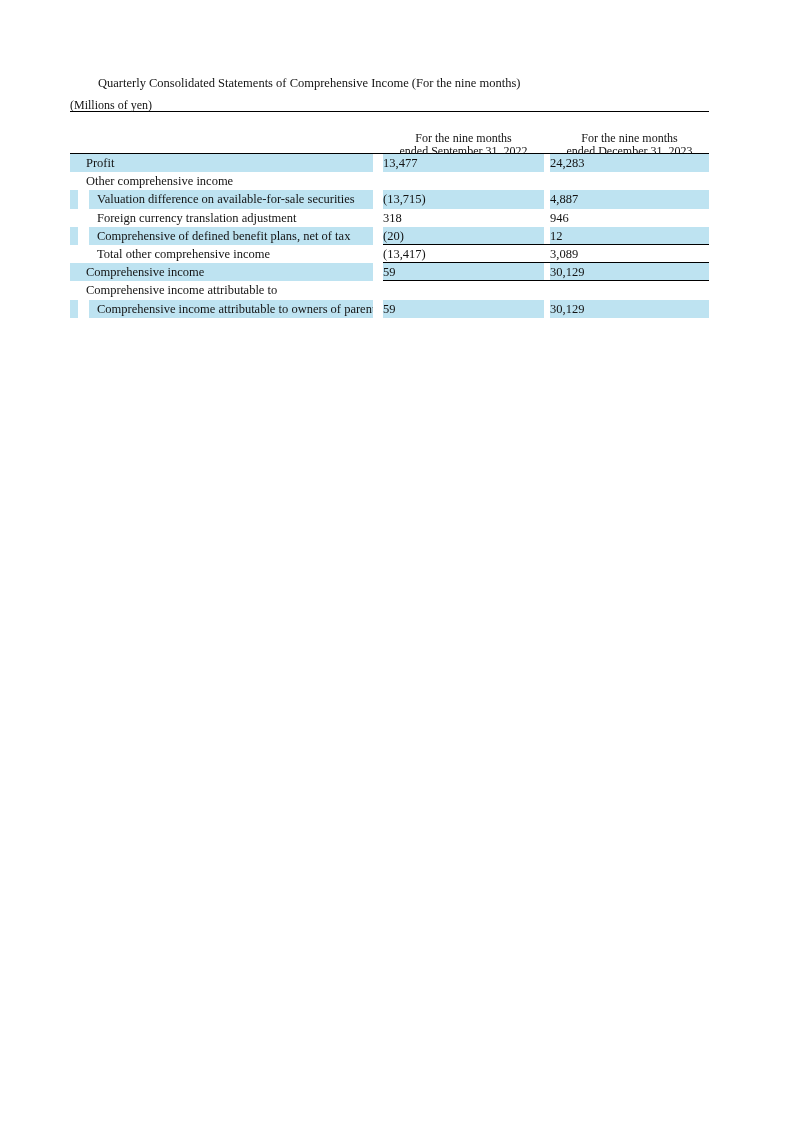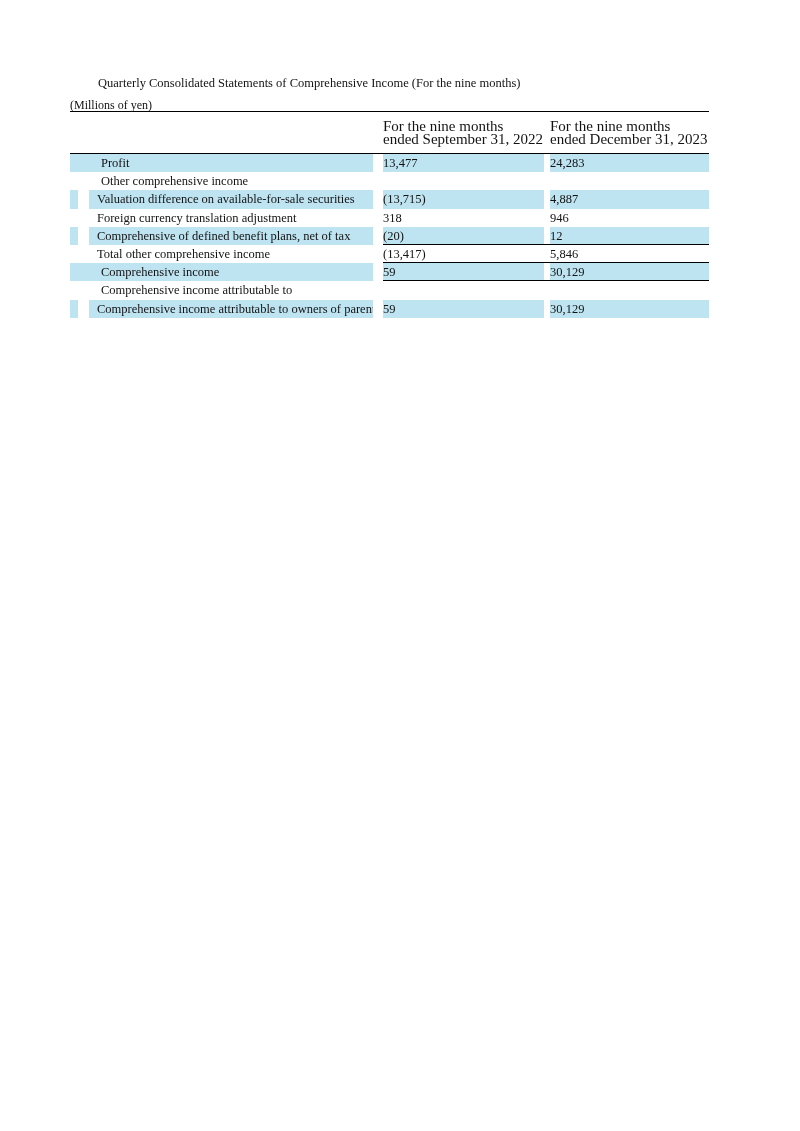"For the nine months" .col-h { font-size: 15px -> 12px; text-align: none -> center; top: 8px -> 20px }
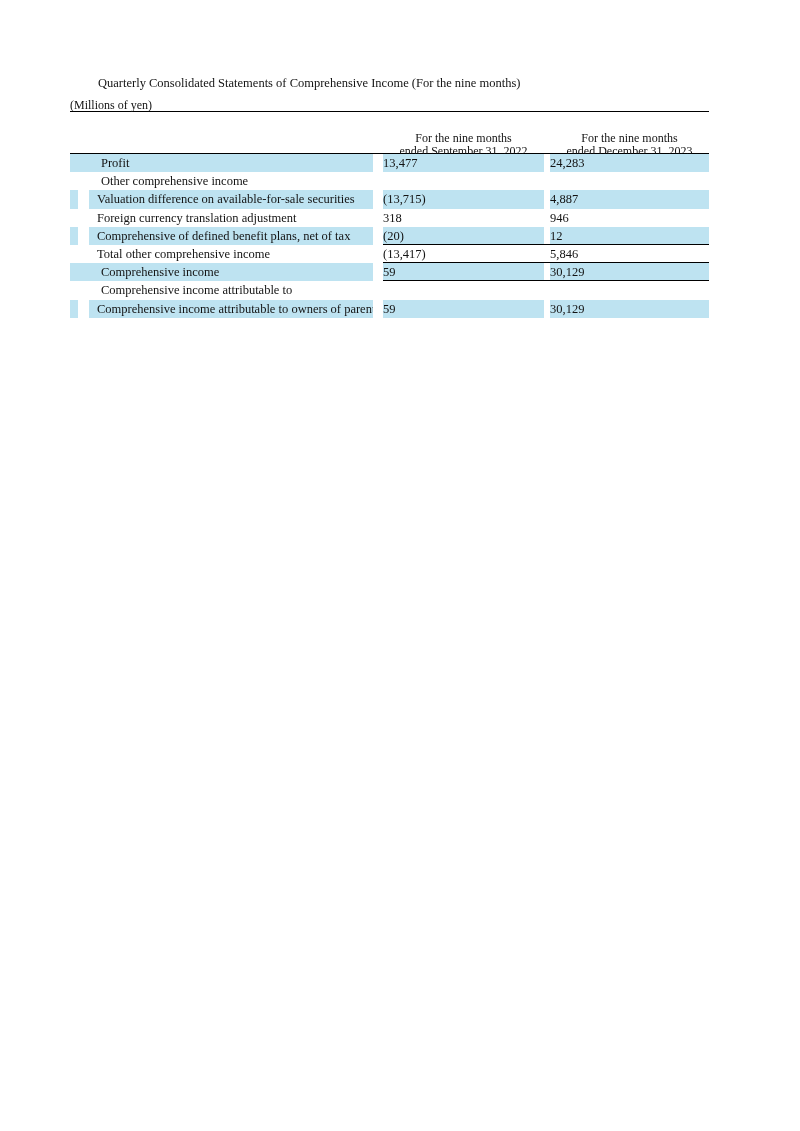"Profit" .label { padding-left: 31px -> 16px }
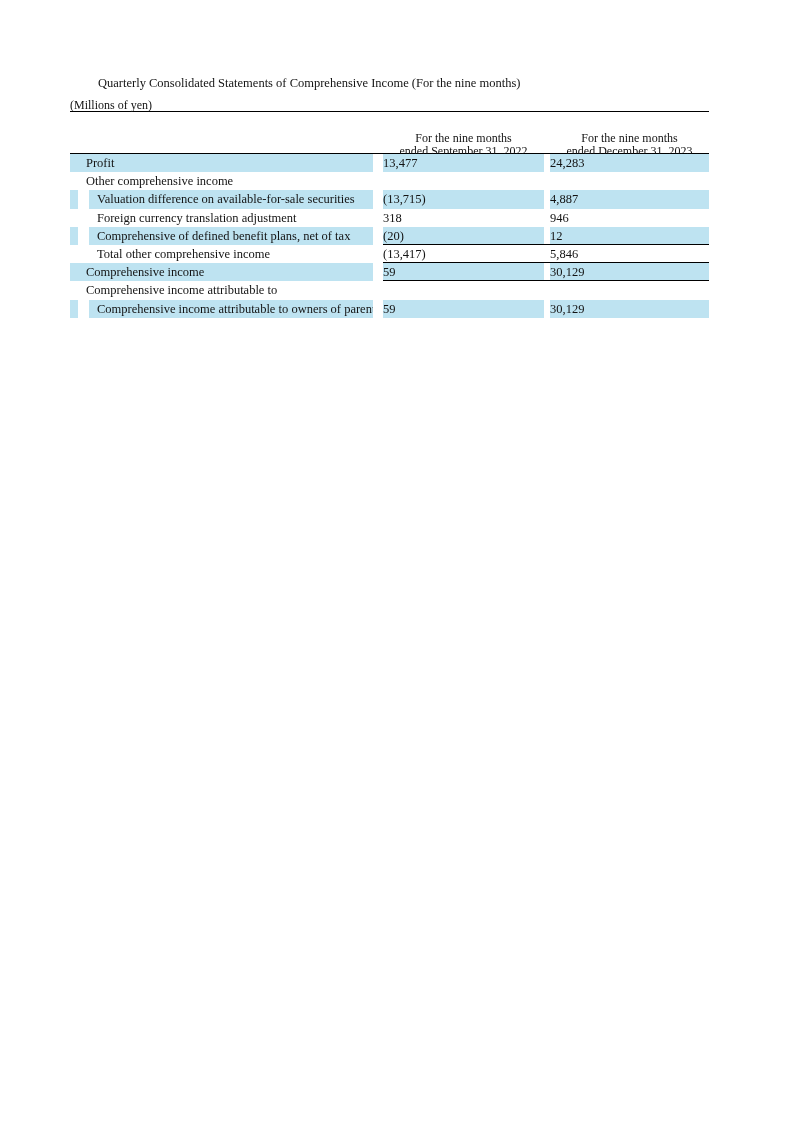"5,846" div.c { text: 5,846 -> 3,089 }
